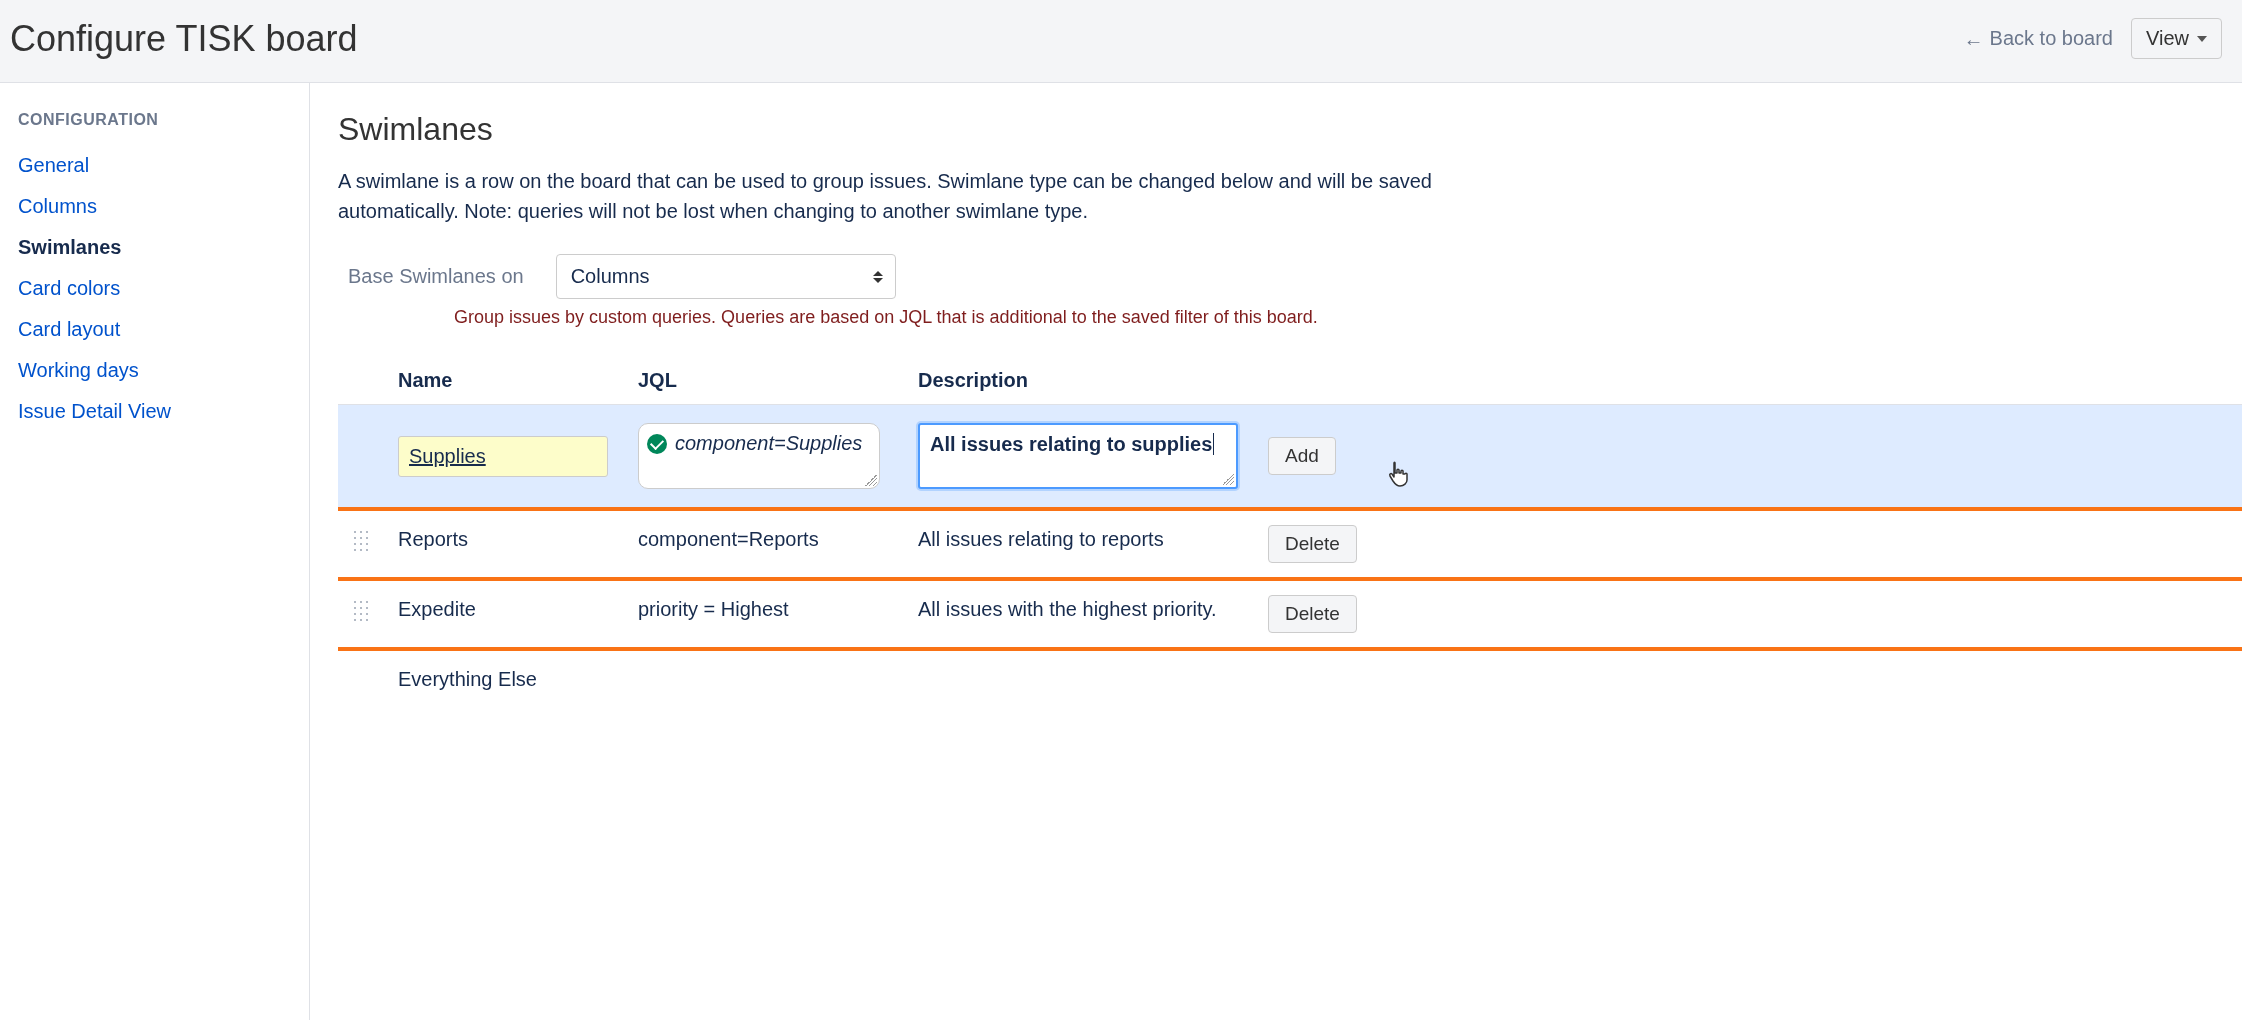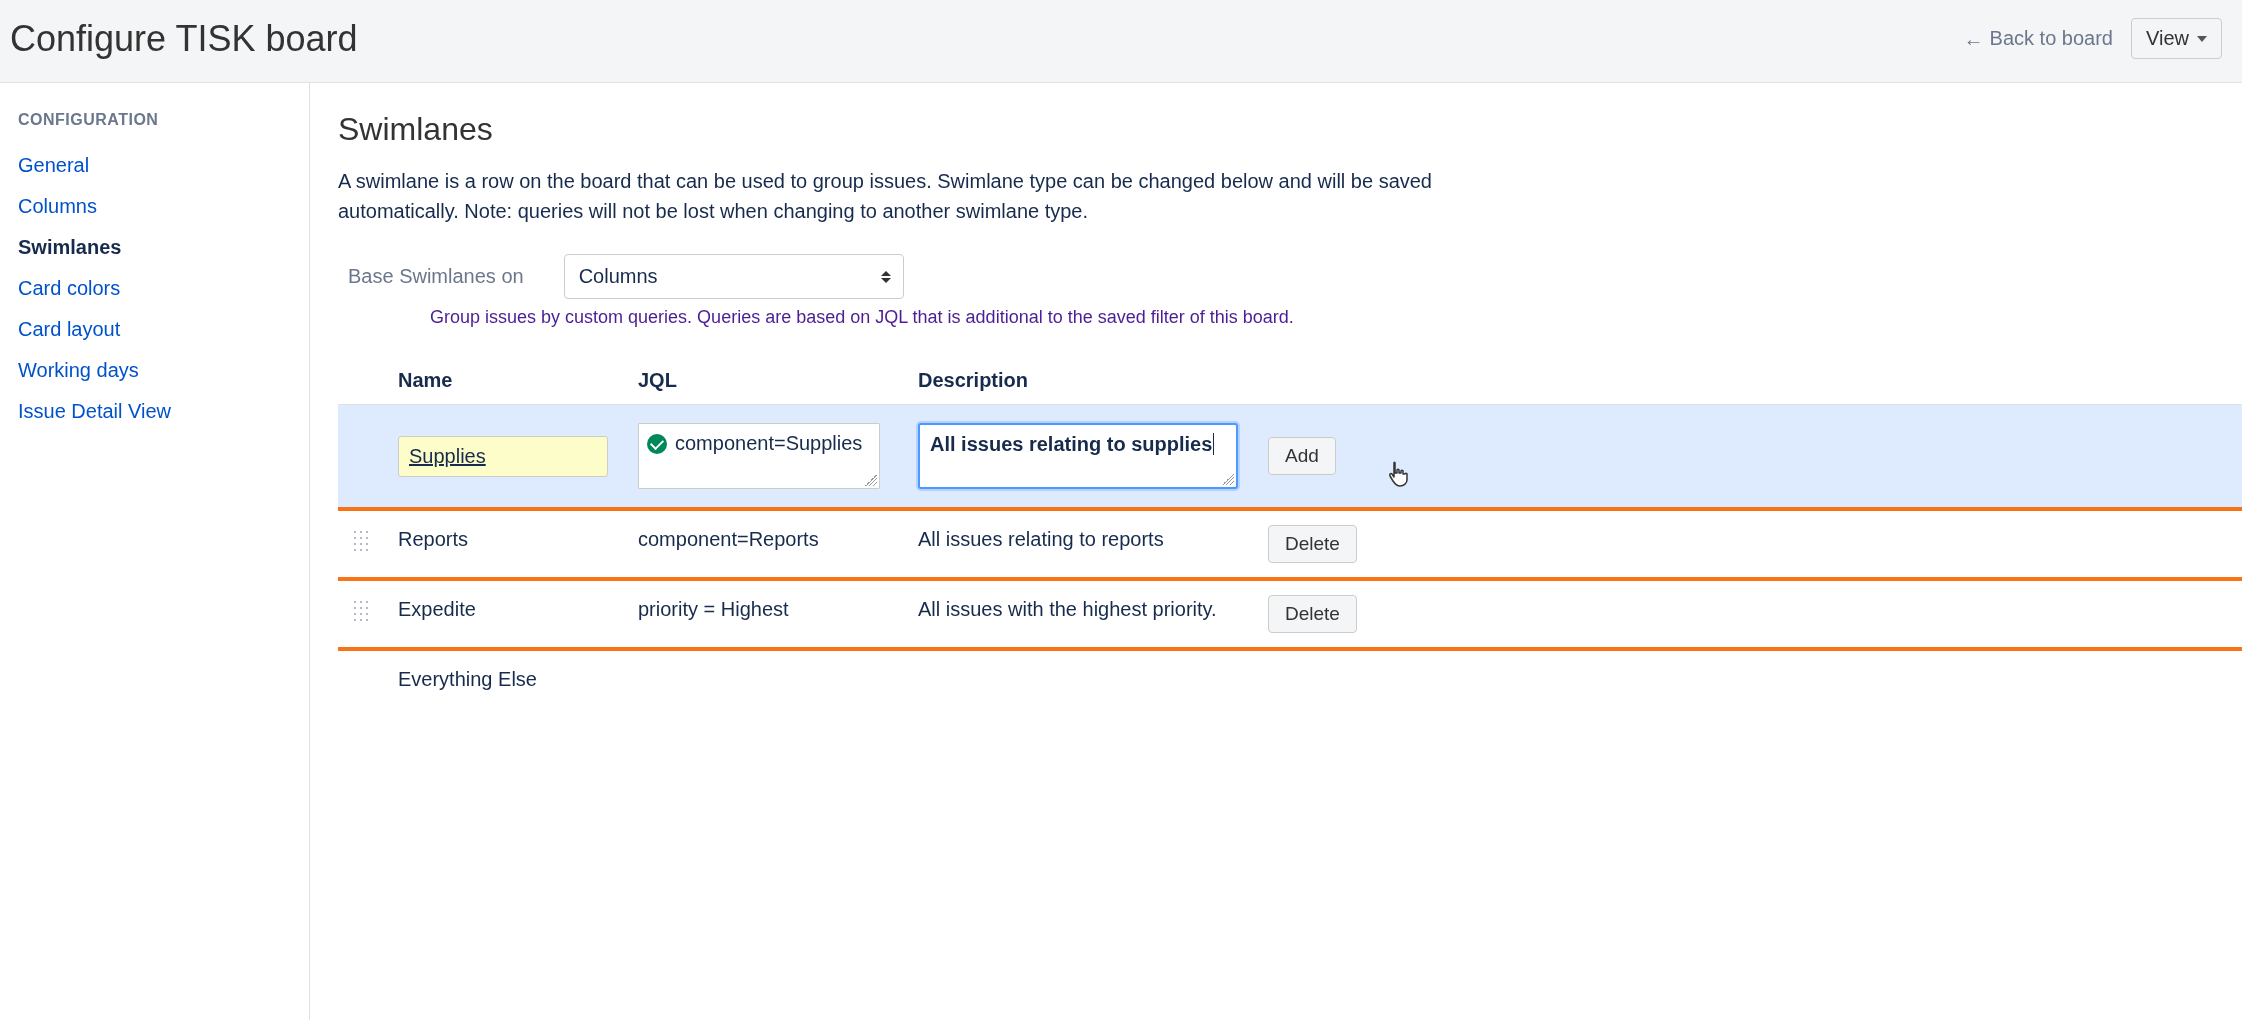"Base Swimlanes on" .base-row { gap: 40px -> 32px }
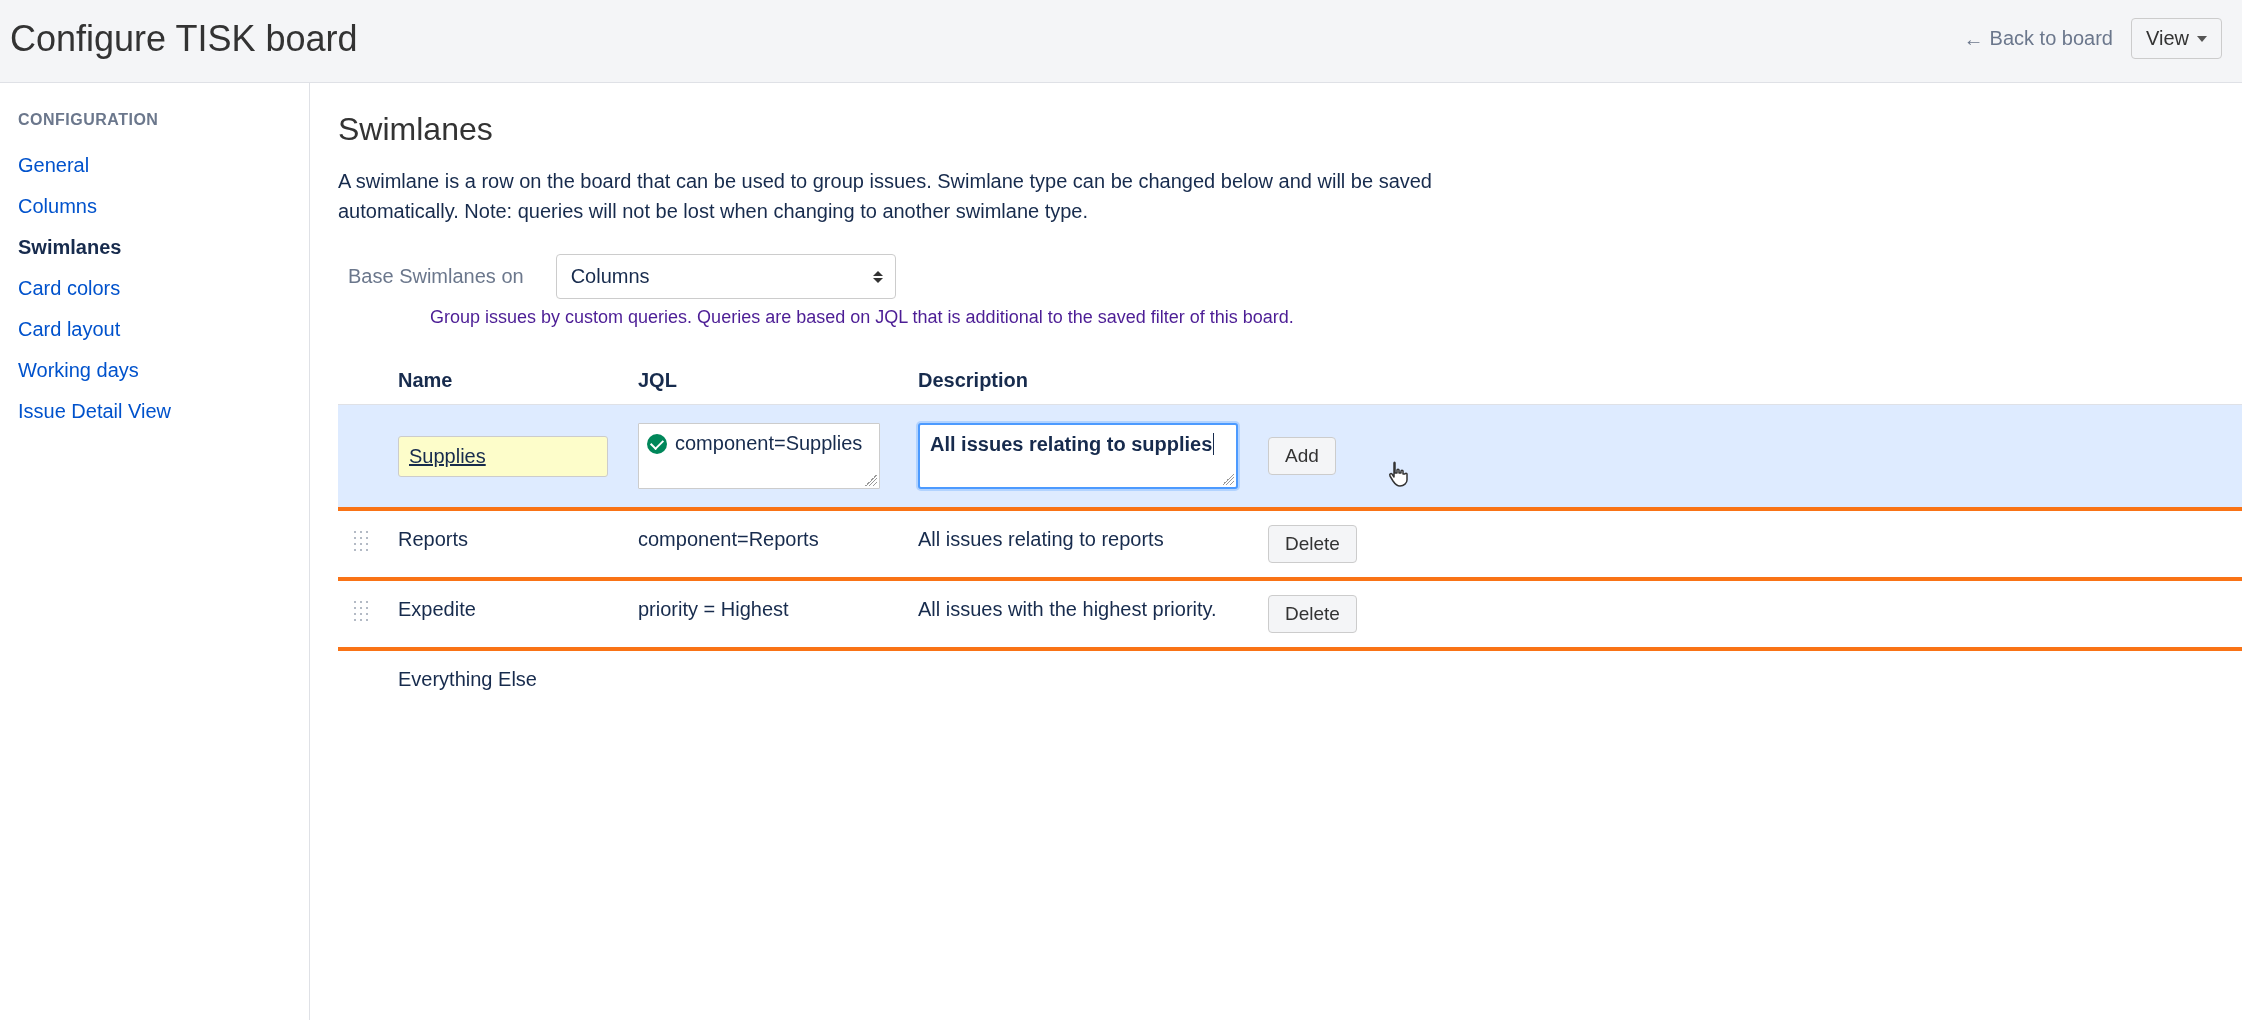"Group issues by custom queries." .base-help { color: #4c1d95 -> #7f1d1d; margin-left: 92px -> 116px }
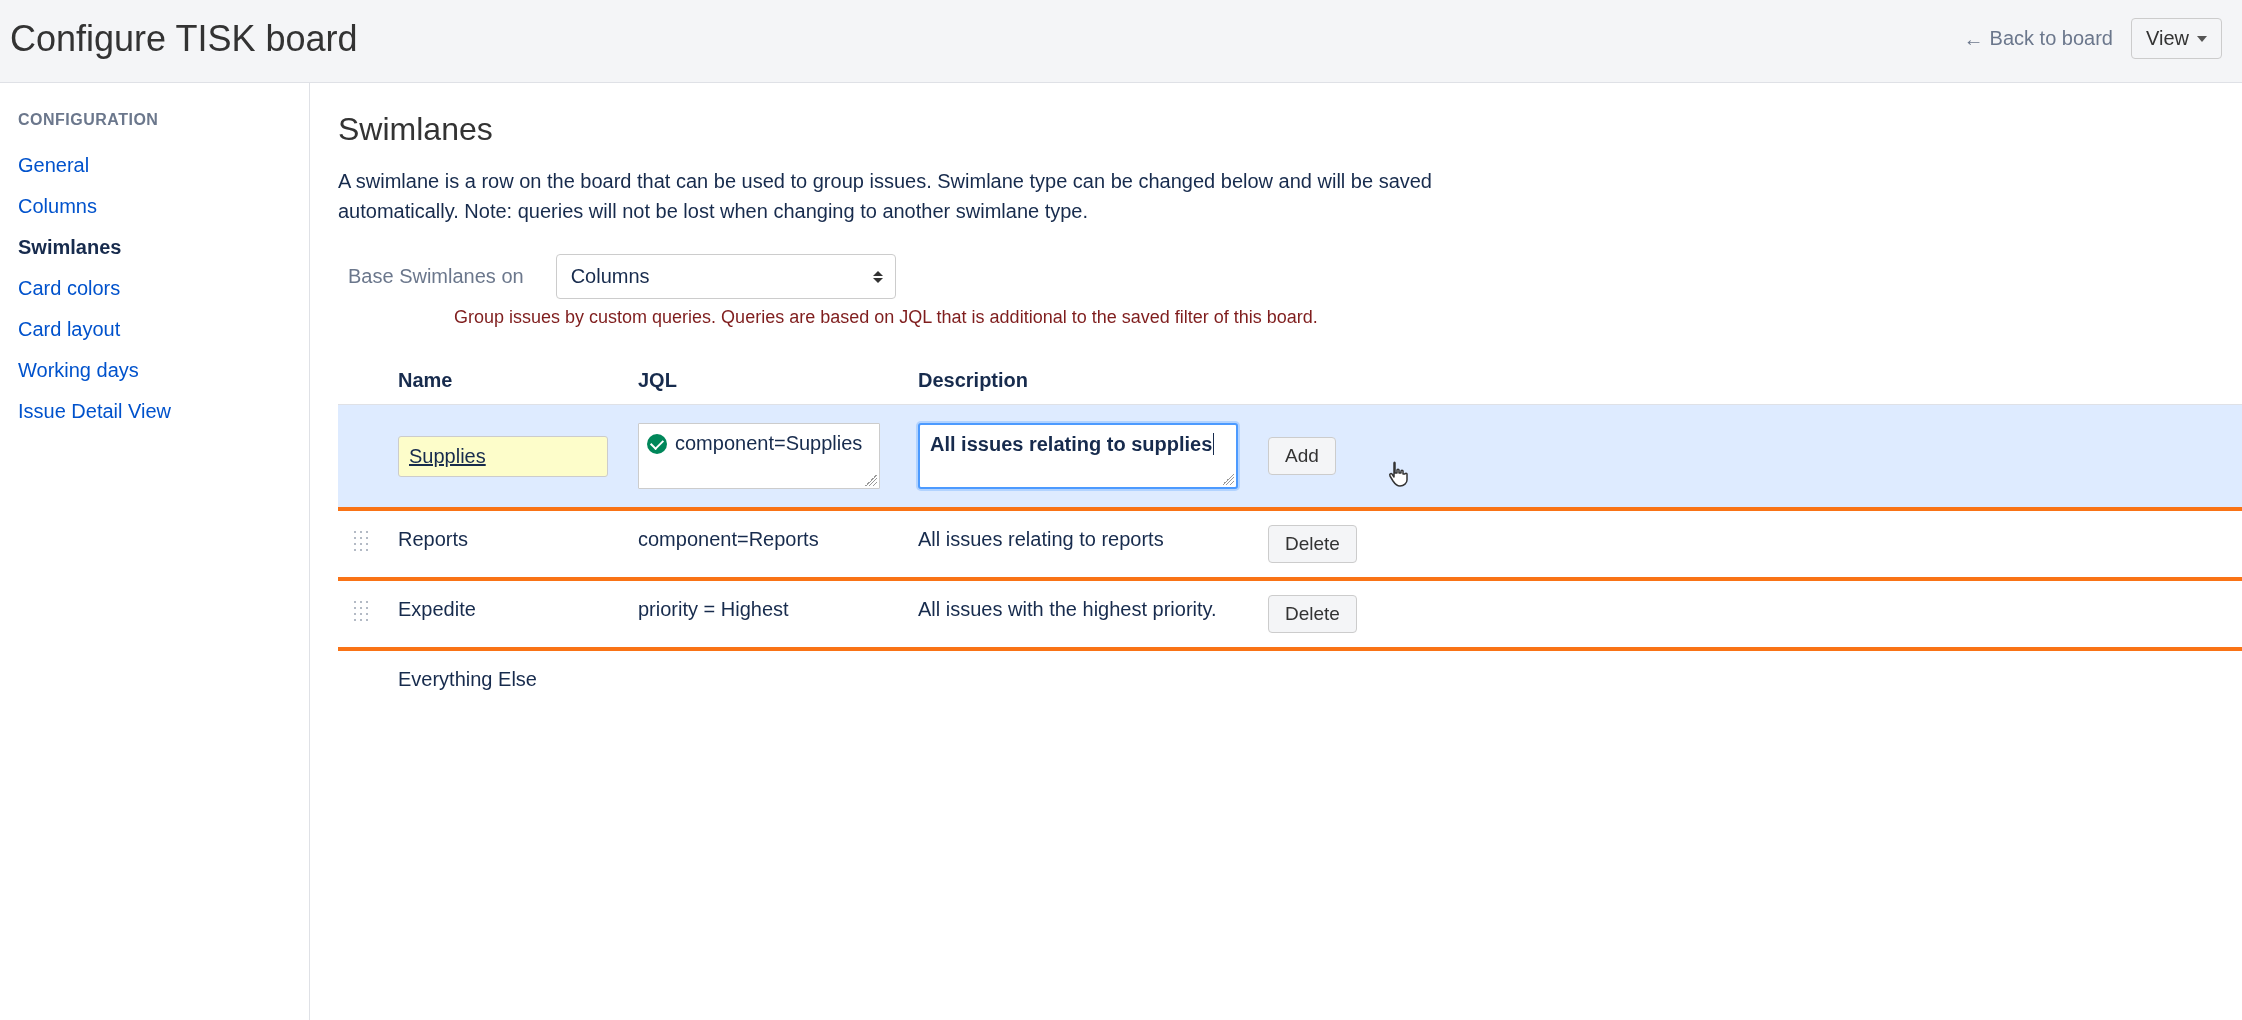"component=Supplies" .jql-box { border-radius: 1px -> 10px; font-style: none -> italic }
